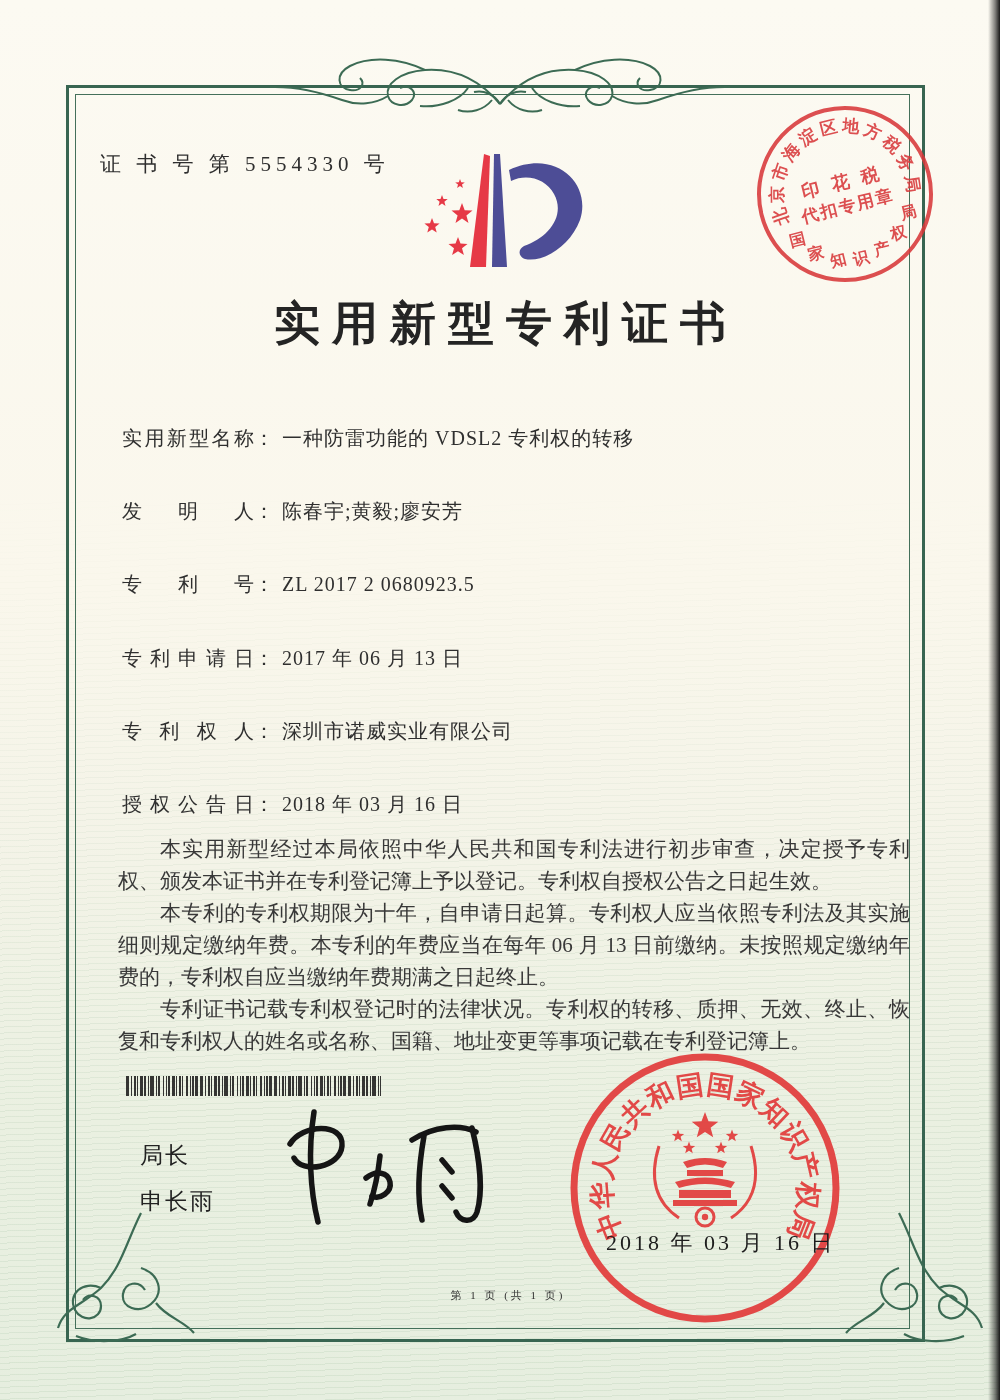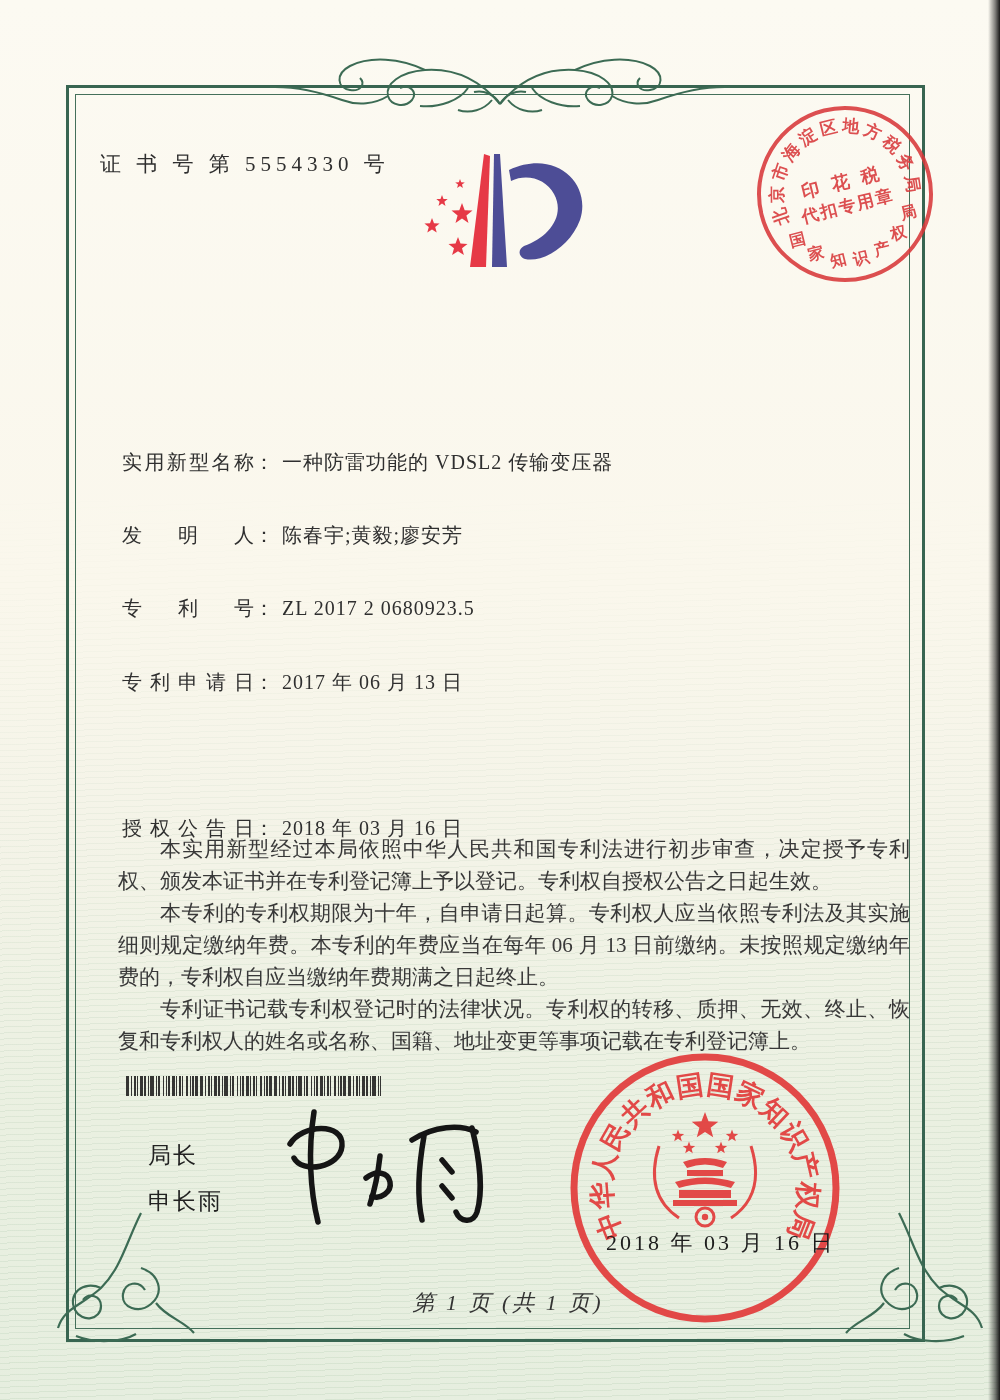"实用新型专利证书" div.title { html: none -> <div>实用新型专利证书</div> }
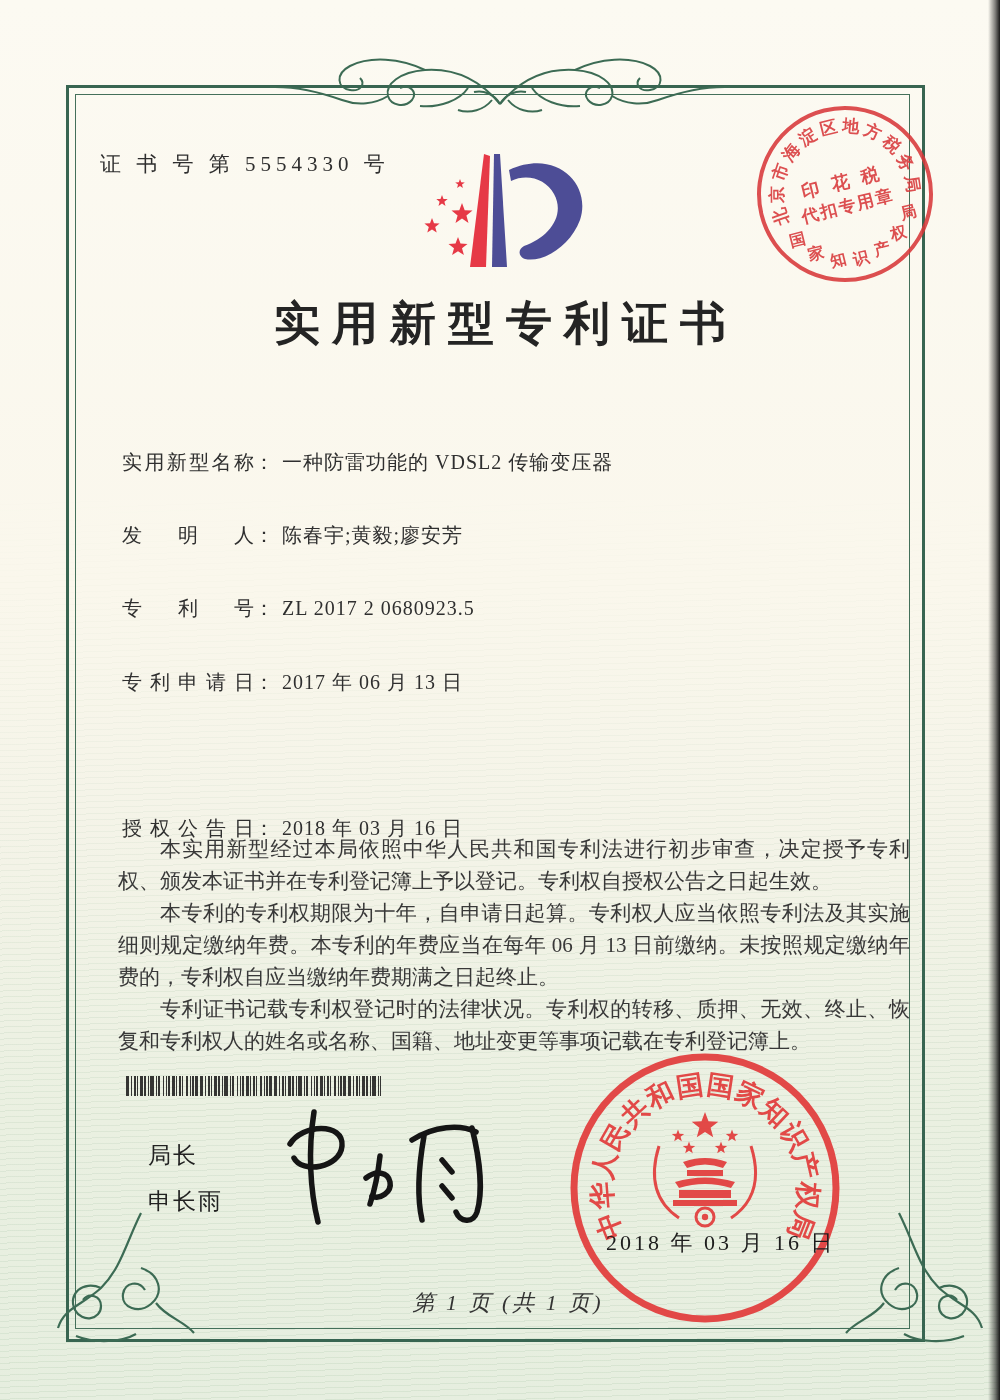"实用新型名称" .field .lbl { margin-top: 24px -> none }
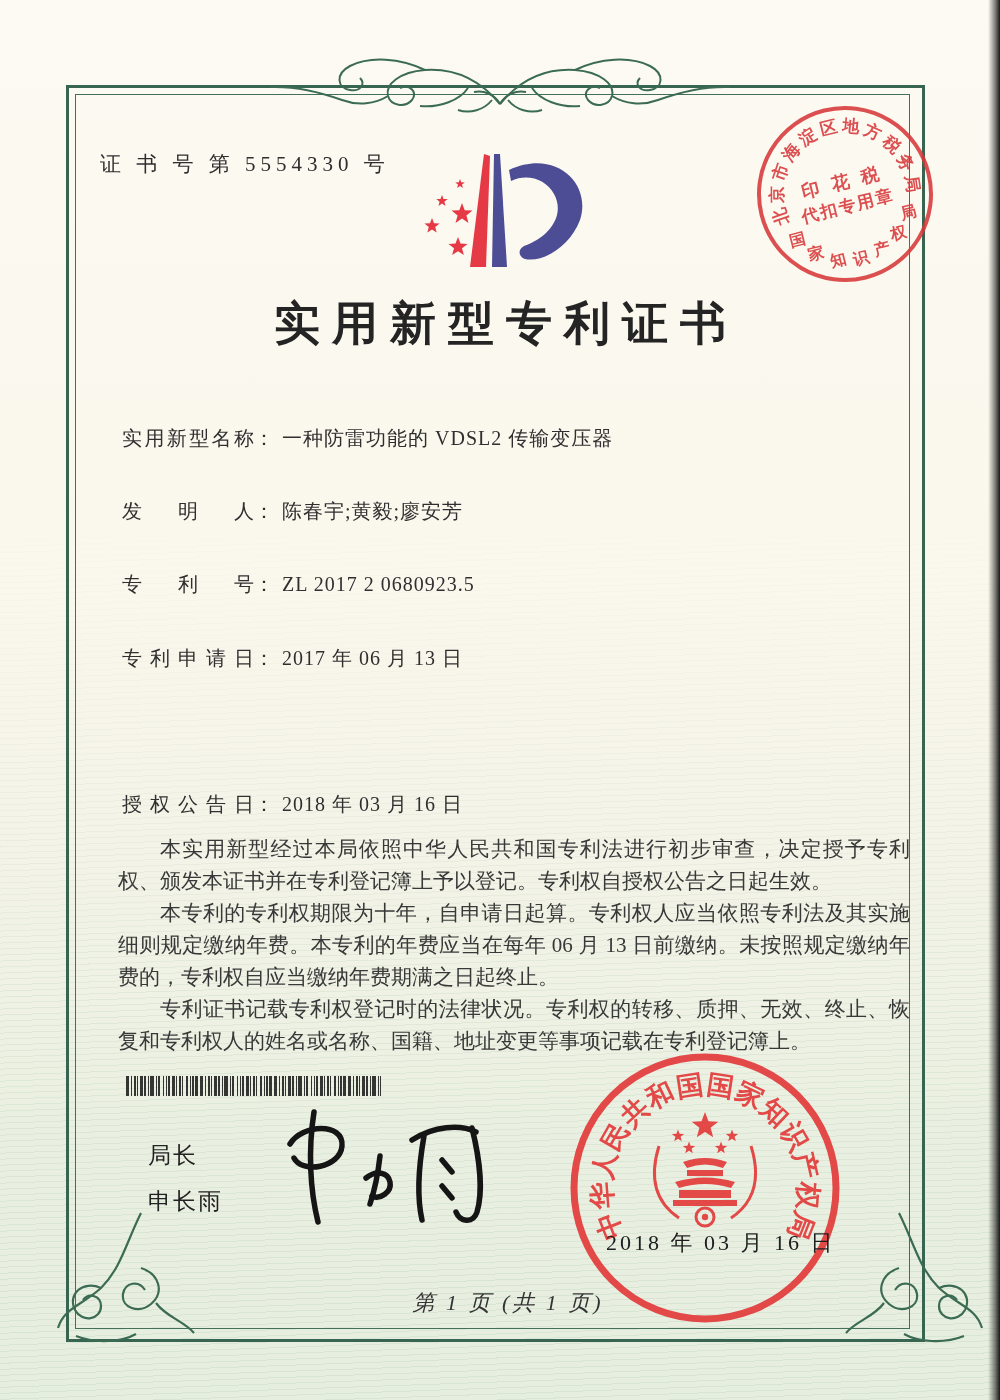"一种防雷功能的 VDSL2 传输变压器" span.val { text: 传输变压器 -> 专利权的转移 }
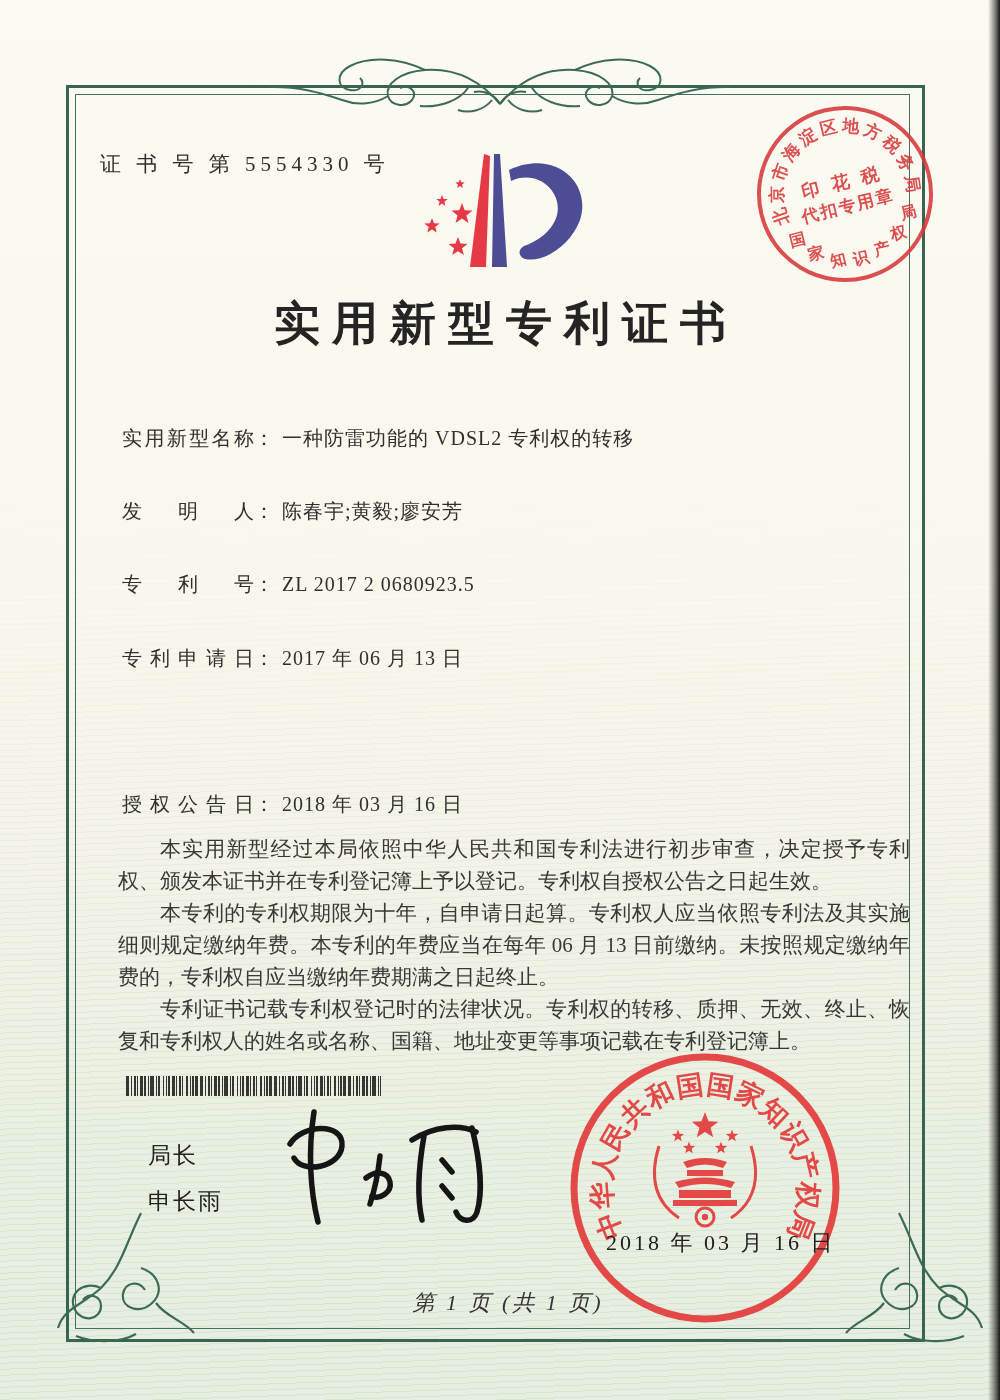"专利权人： 深圳市诺威实业有限公司" div.field { html: none -> <div> <span>专利权人</span><span>：</span><span>深圳市诺威实业有限公司</span> </div> }
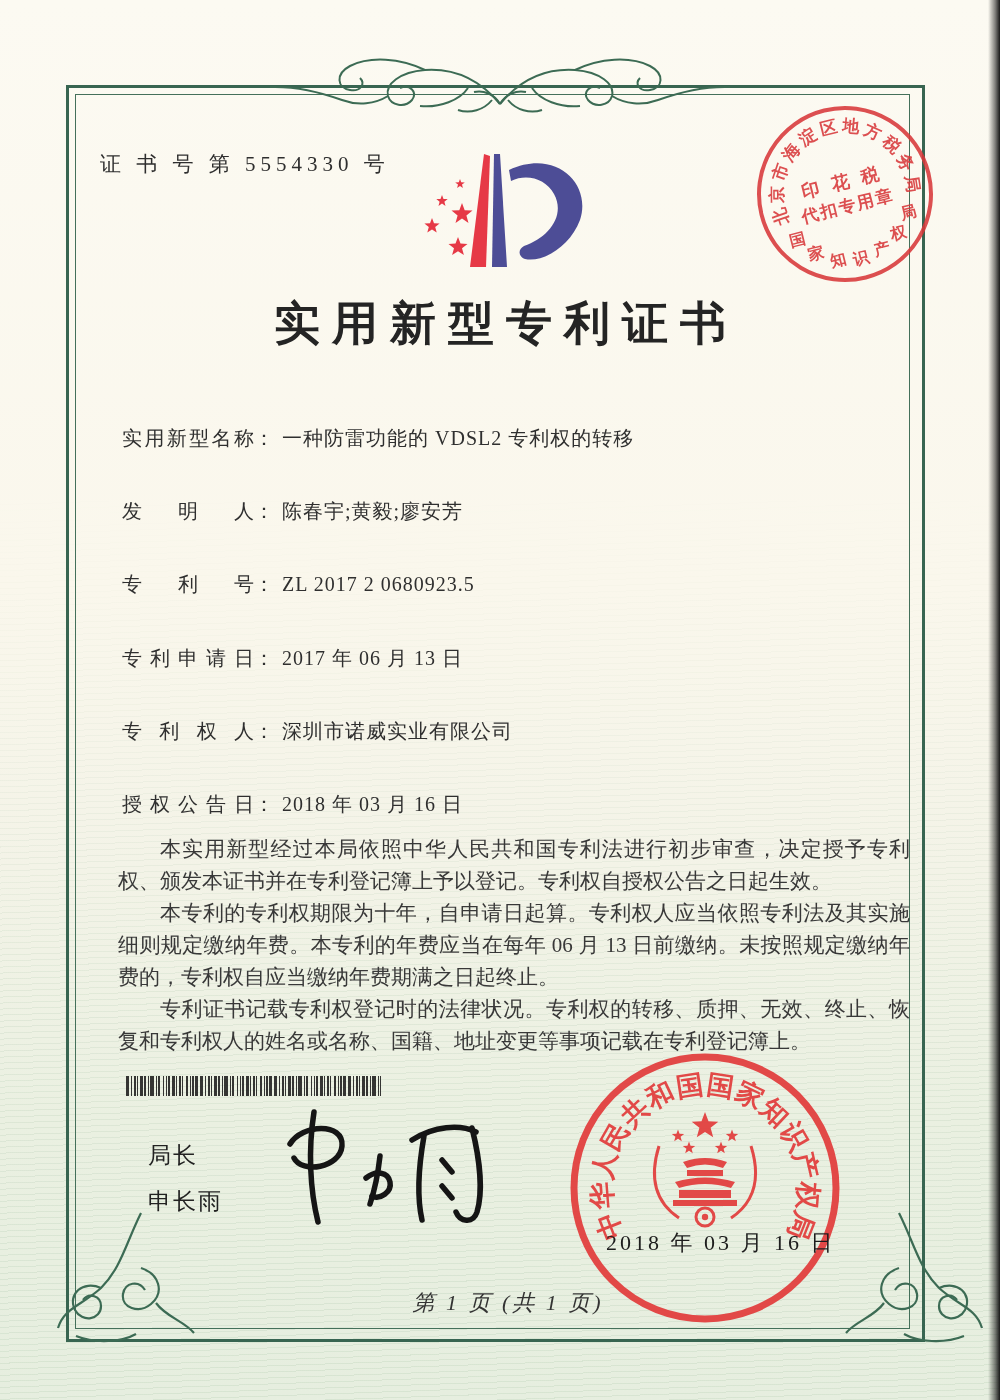"局长" .director { margin-left: 8px -> none }
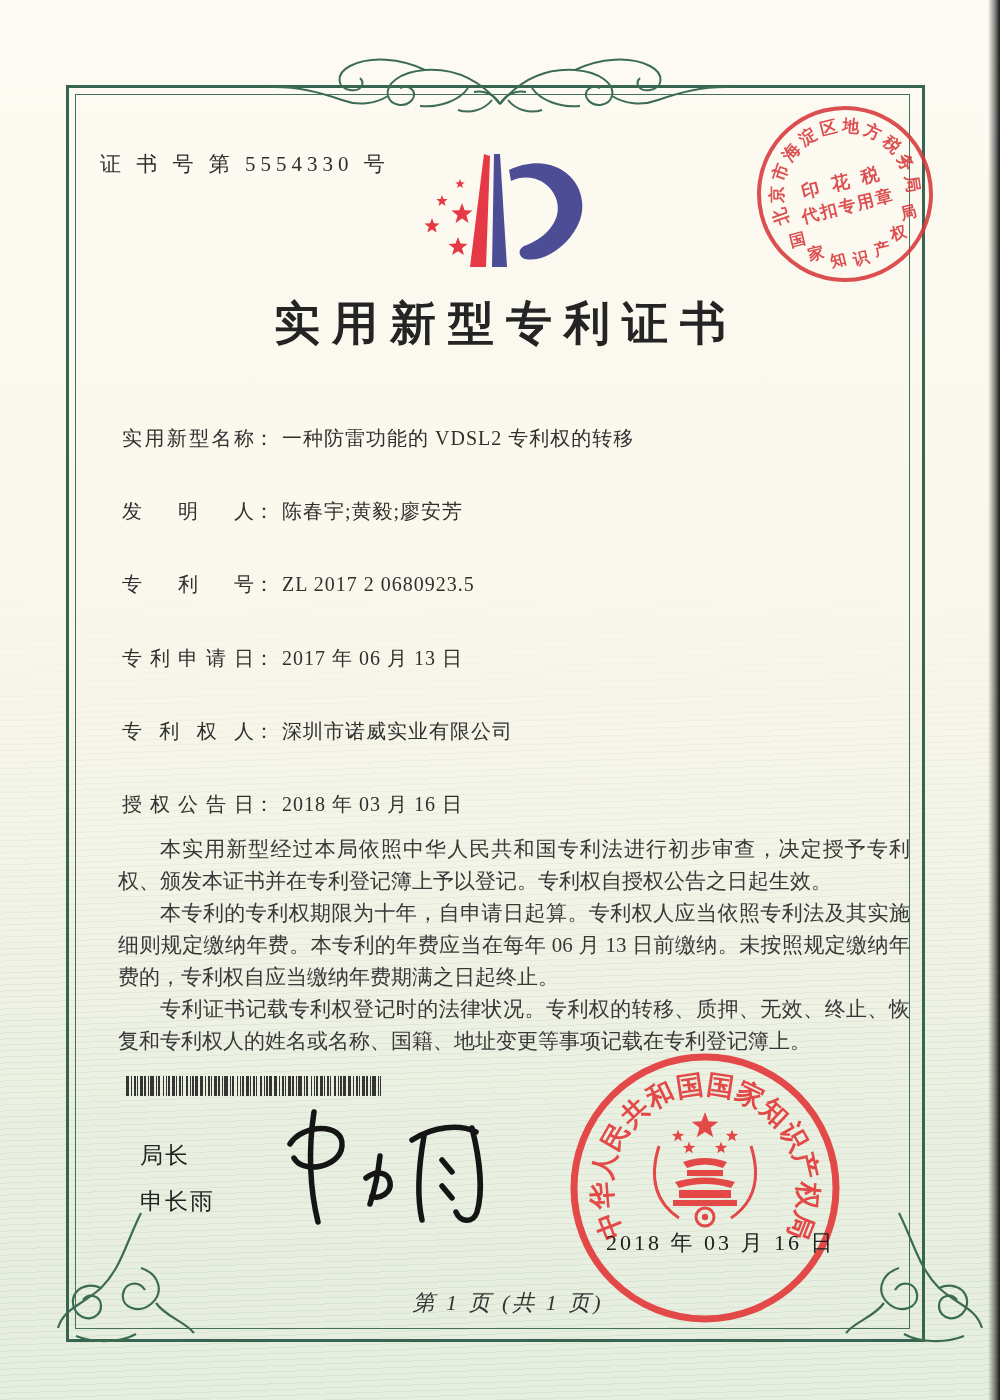"第 1 页 (共 1" .footer { font-size: 22px -> 11px; font-style: italic -> none }
